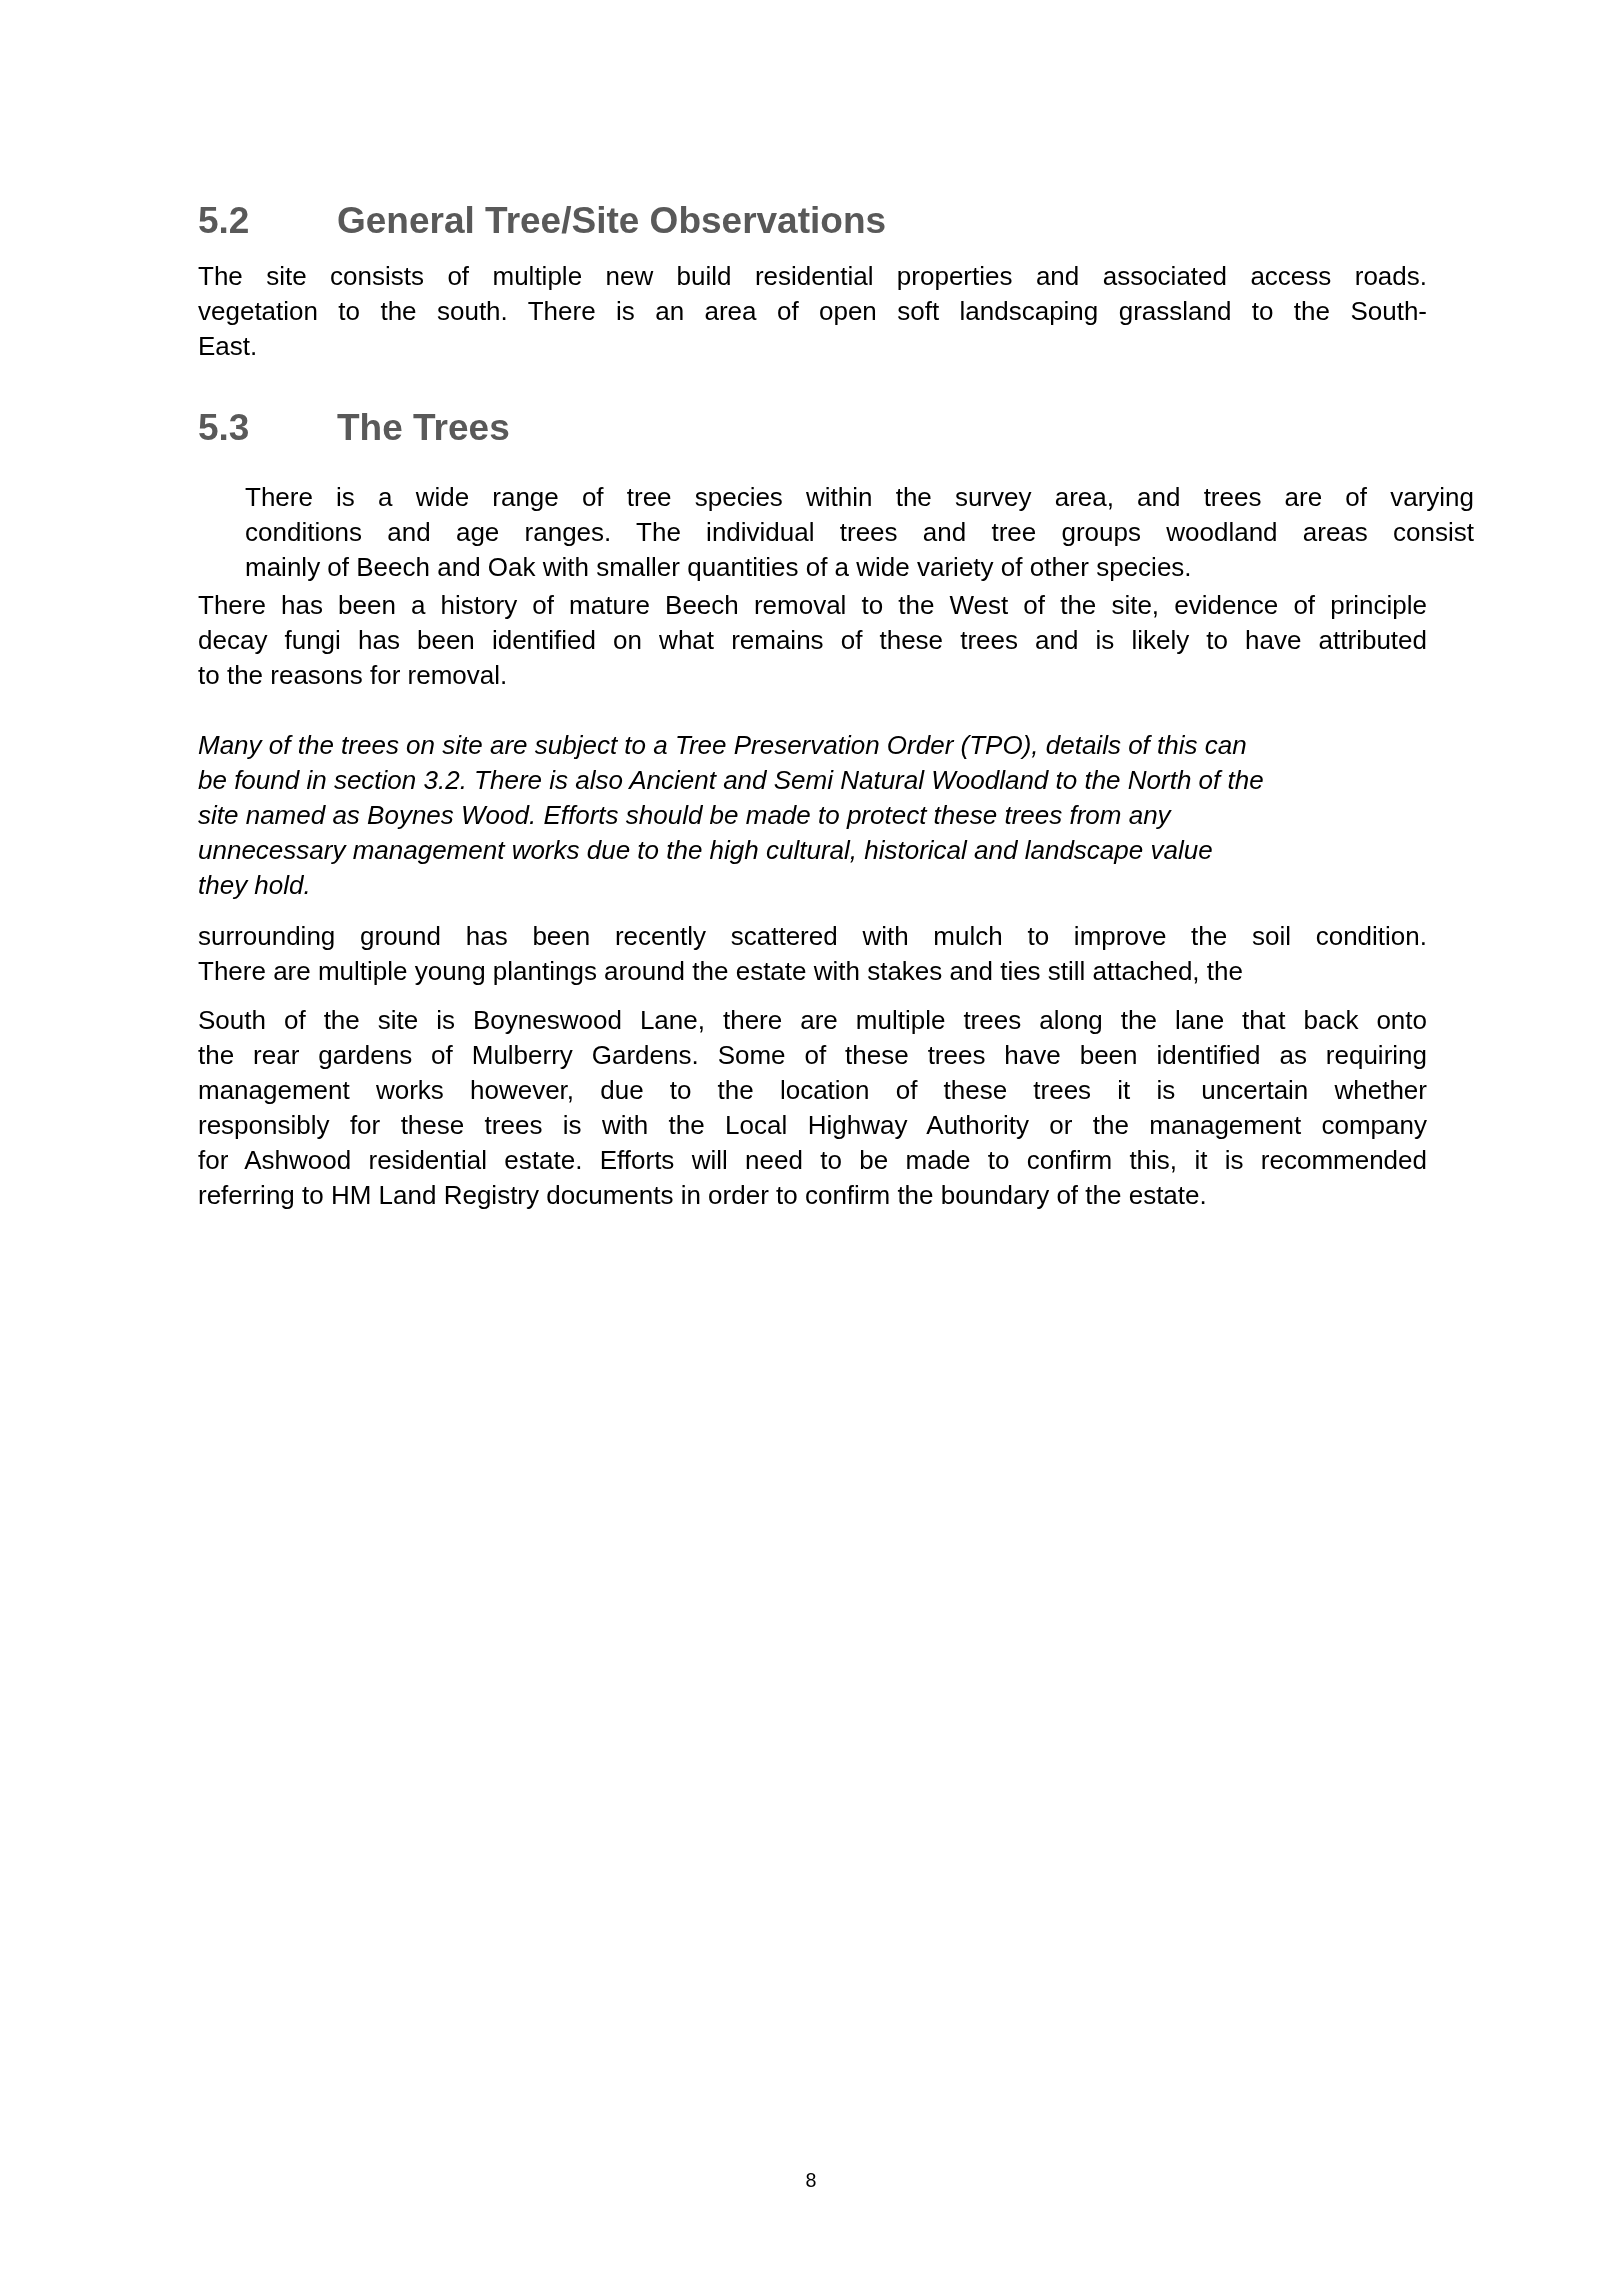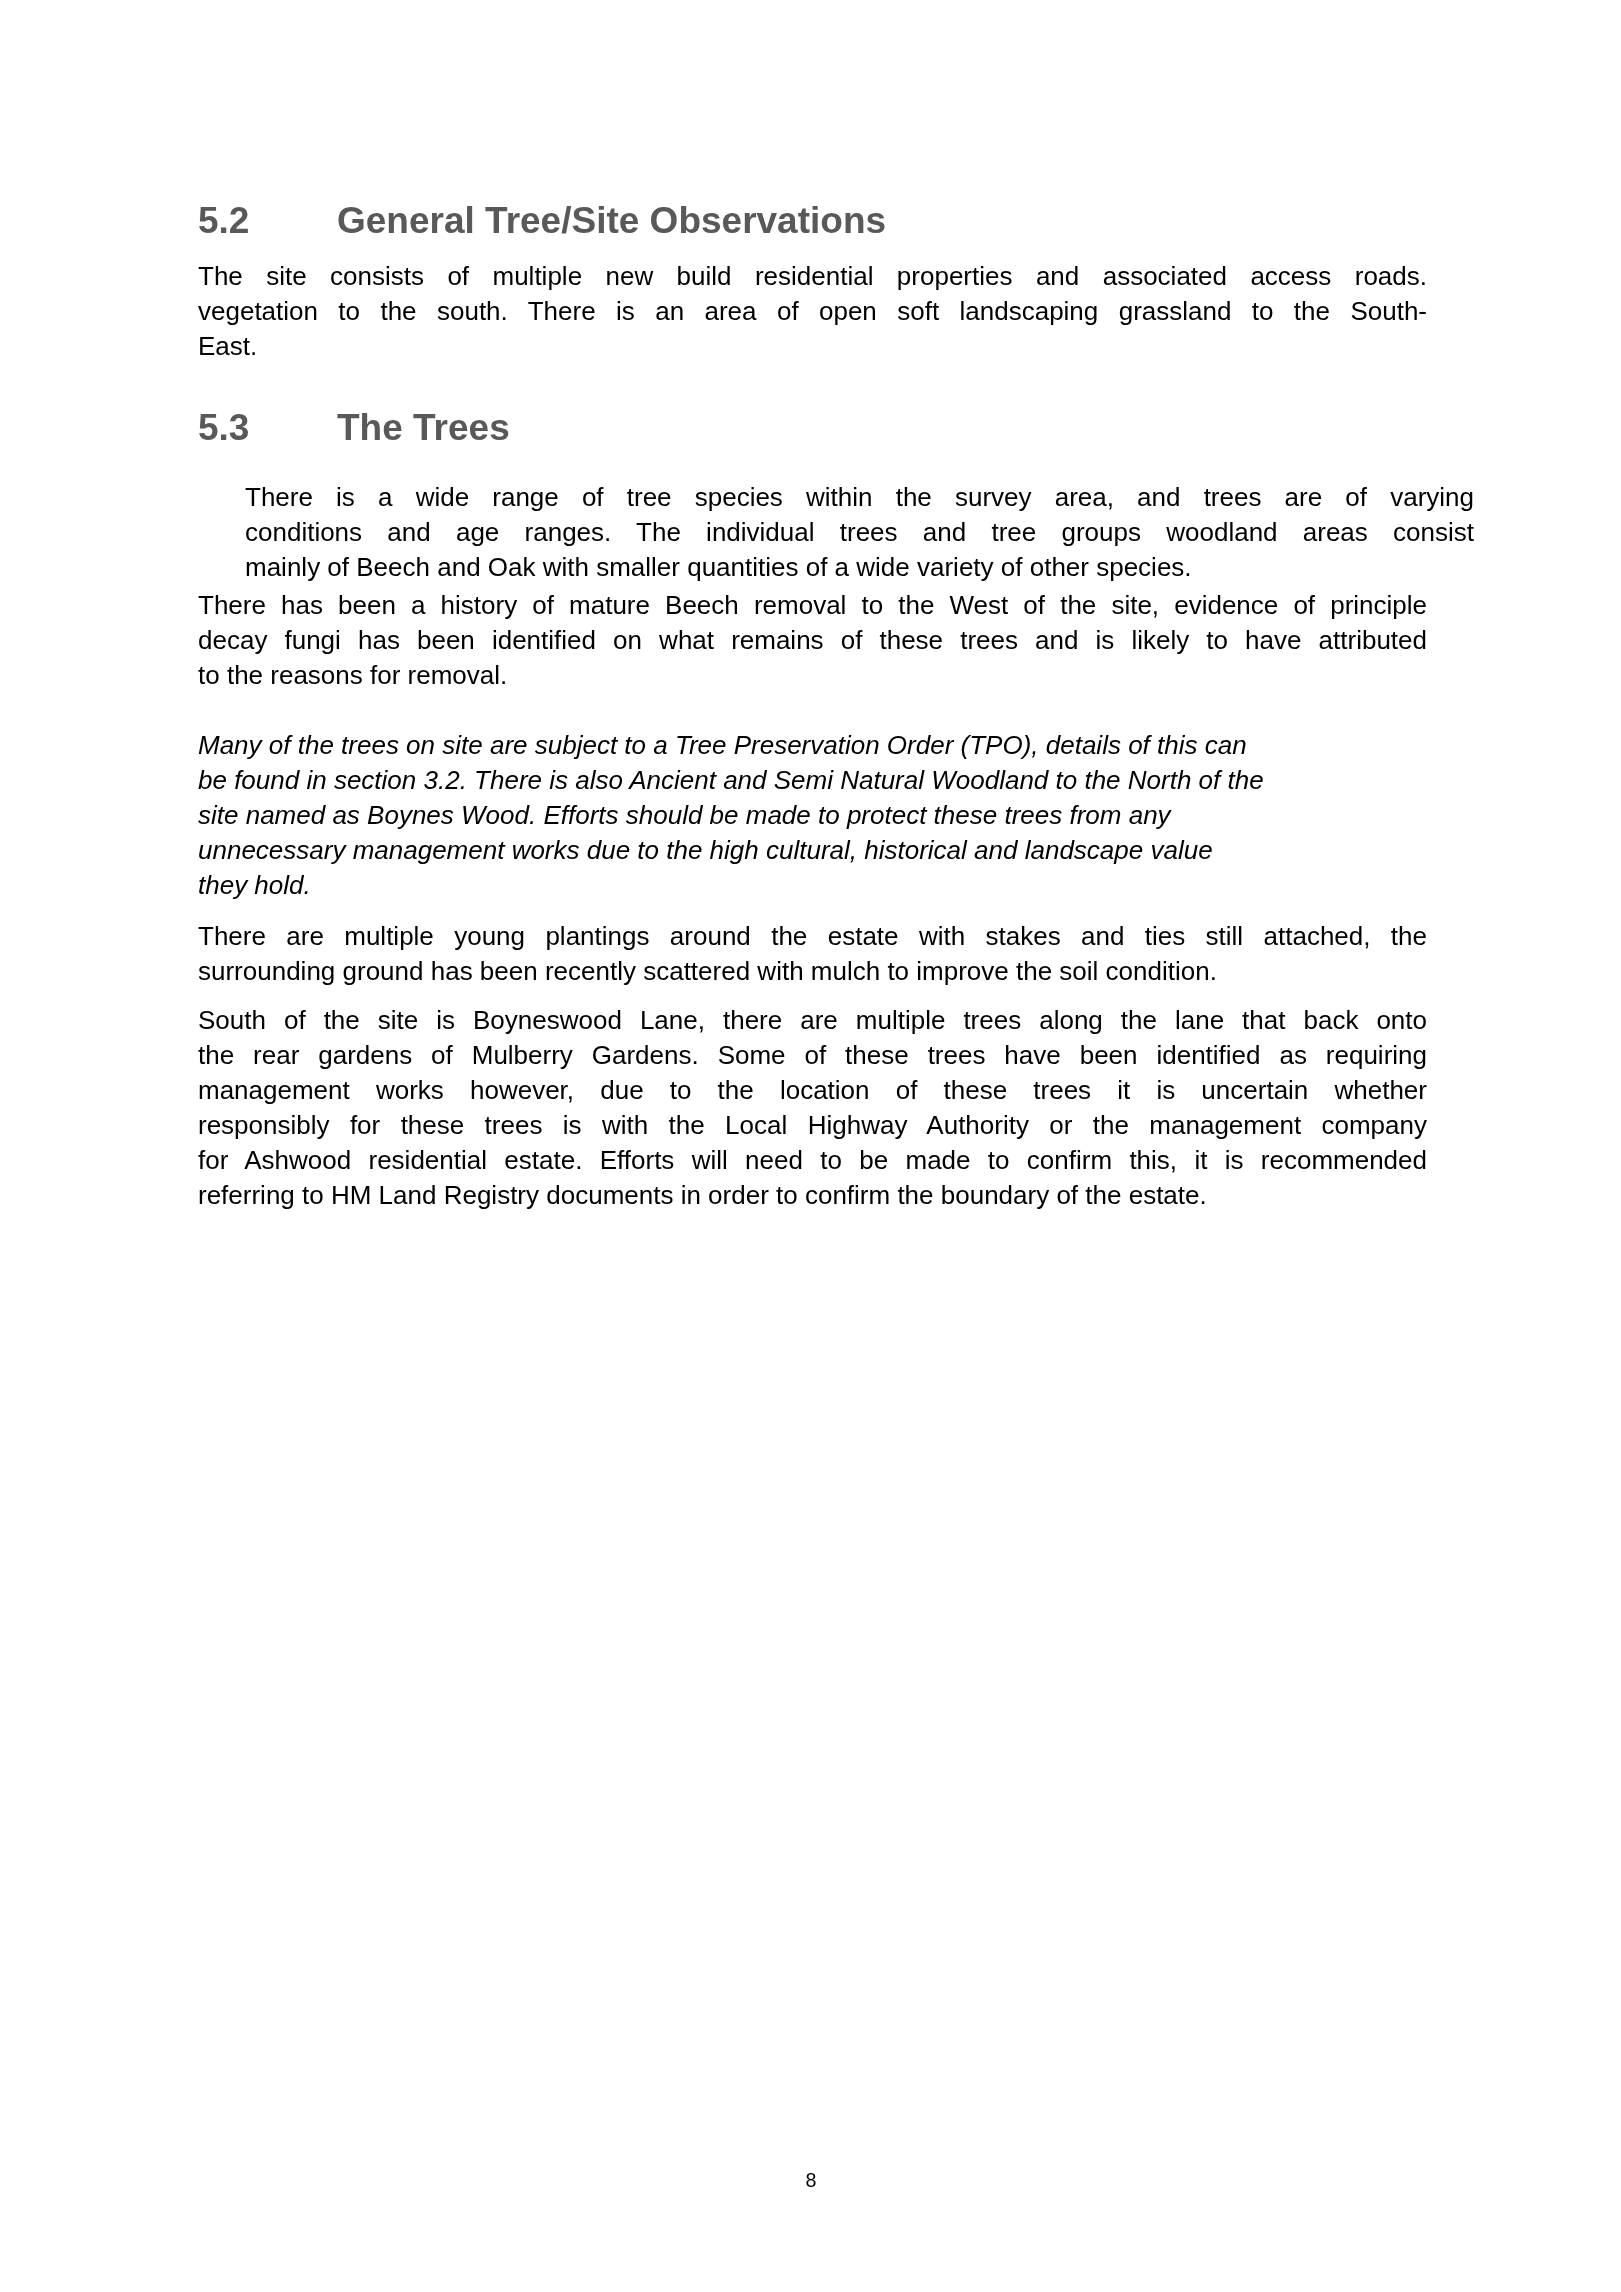"There are multiple young plantings" span.line { order: before "surrounding ground has been recently" -> after "surrounding ground has been recently" }
